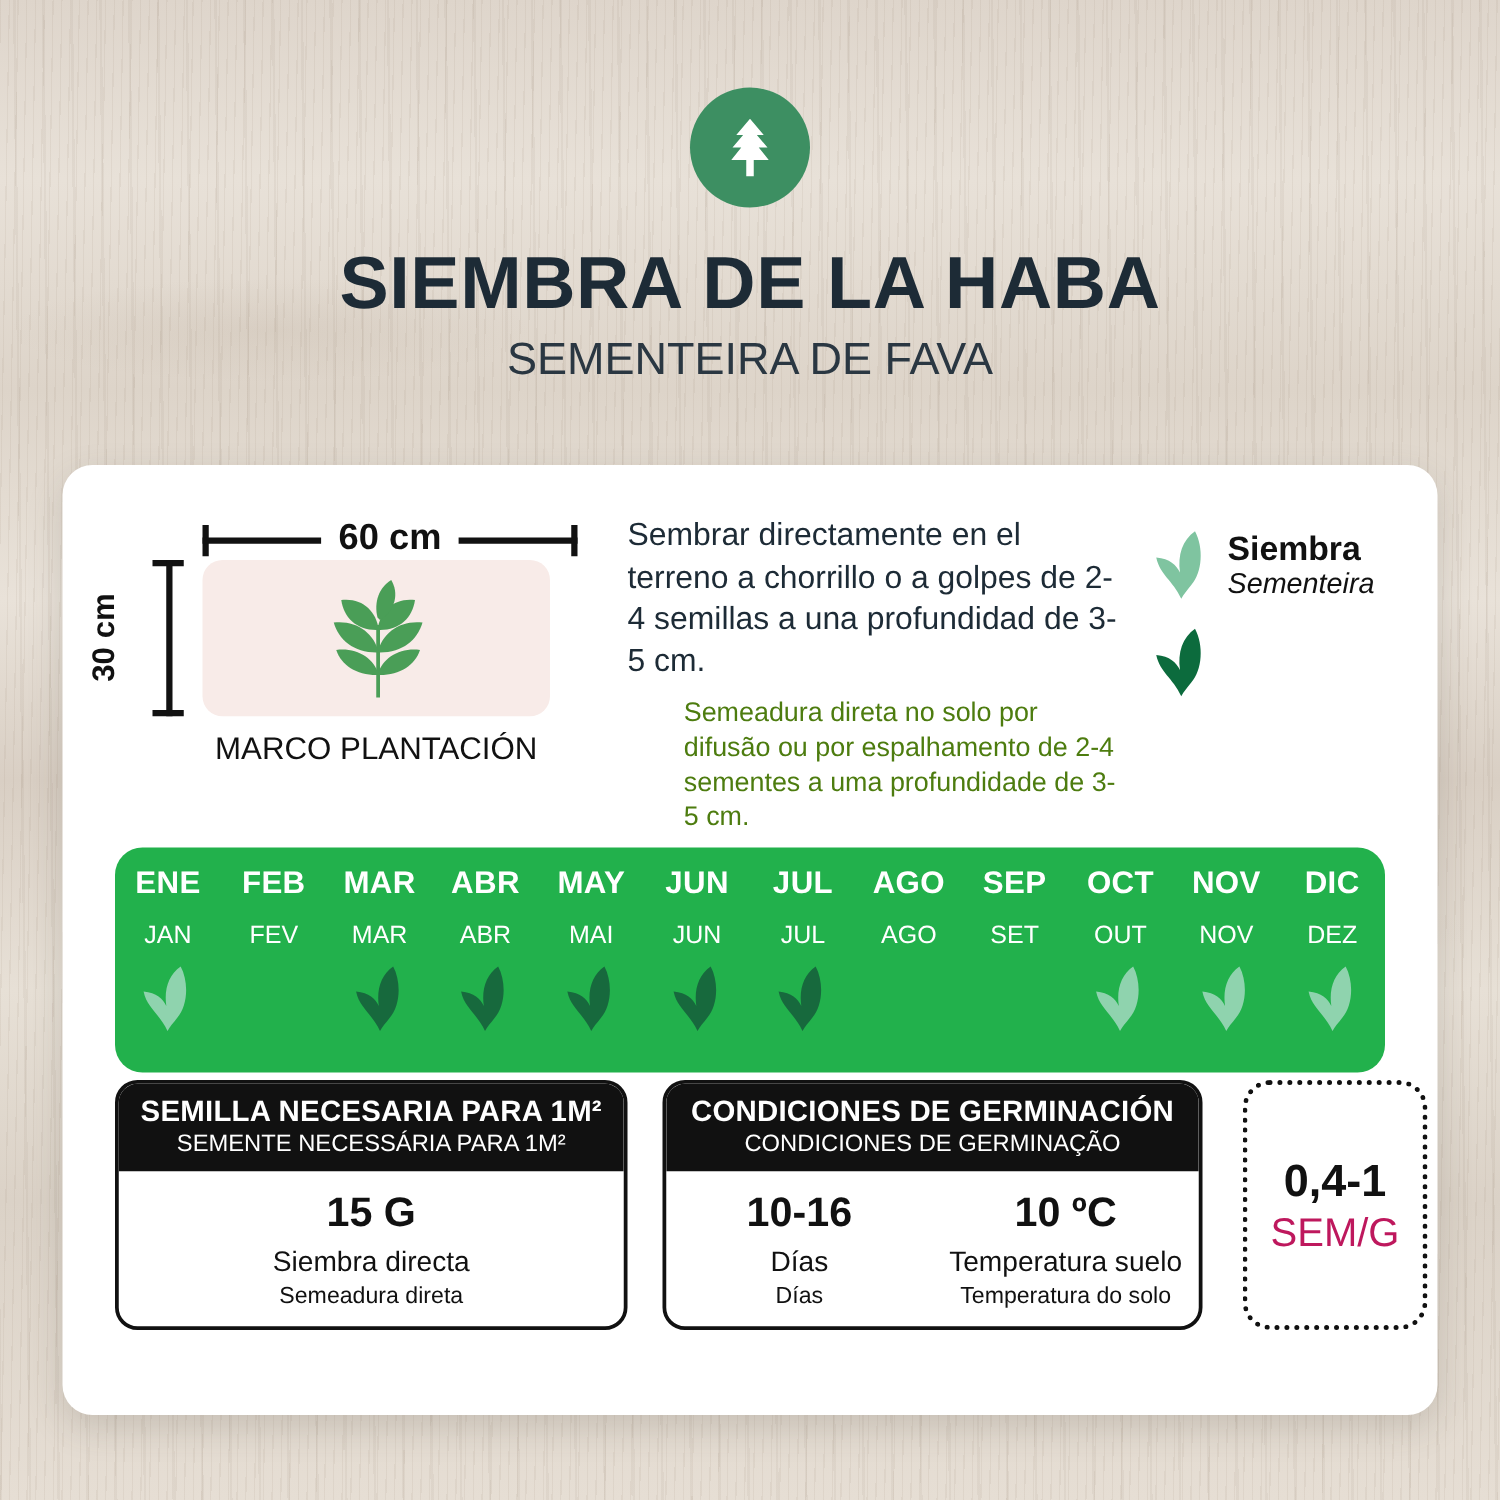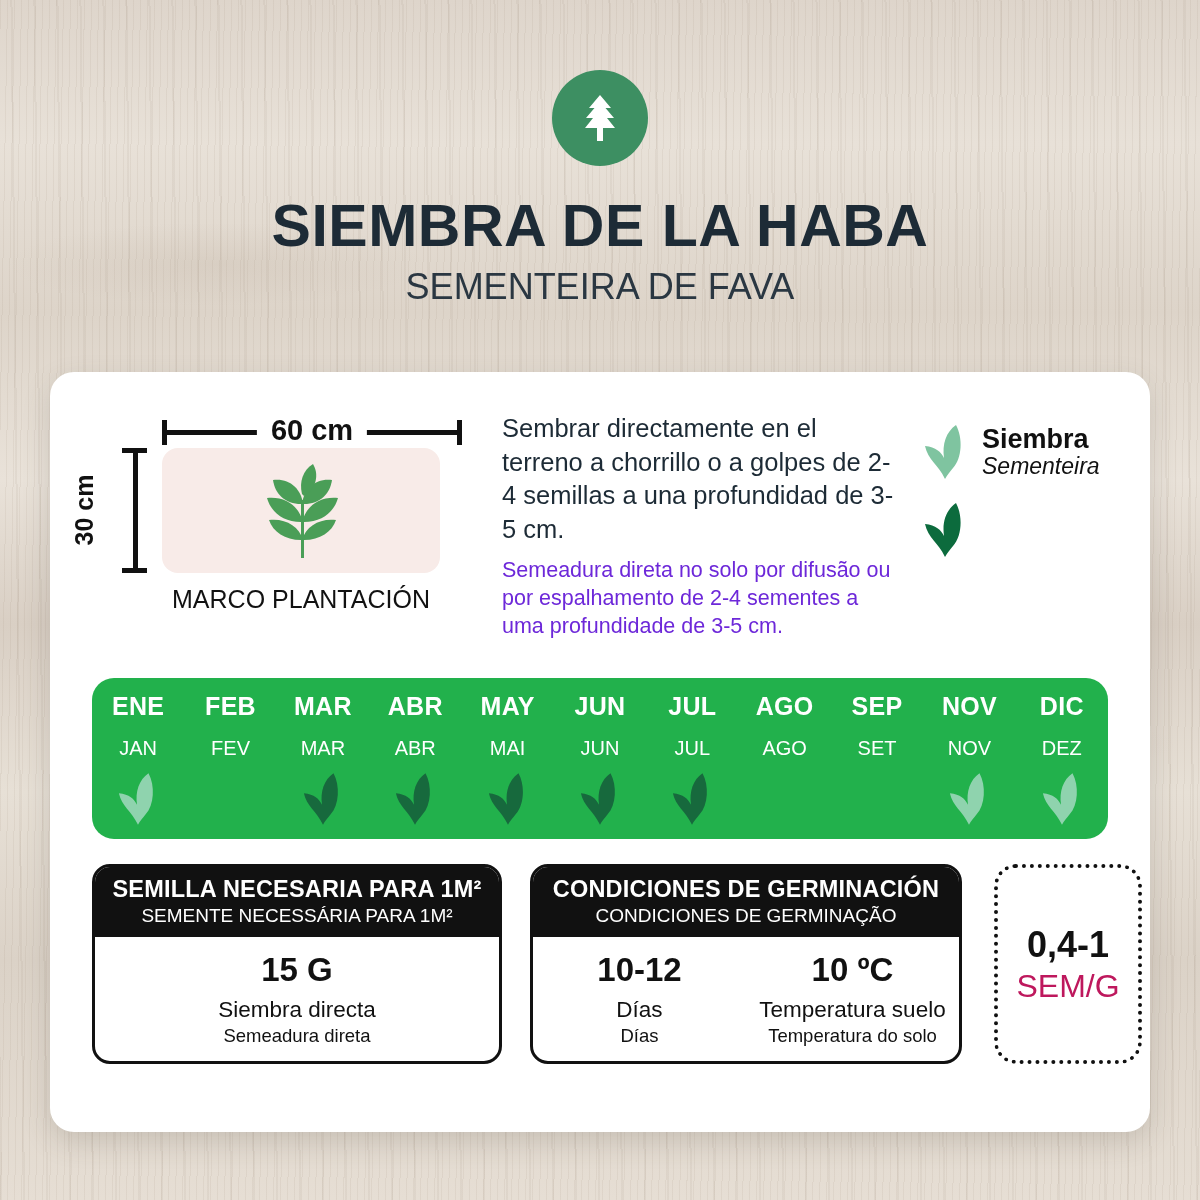"Semeadura direta no solo por" .desc .pt { color: #6d28d9 -> #4d7c0f; margin-left: none -> 45px }
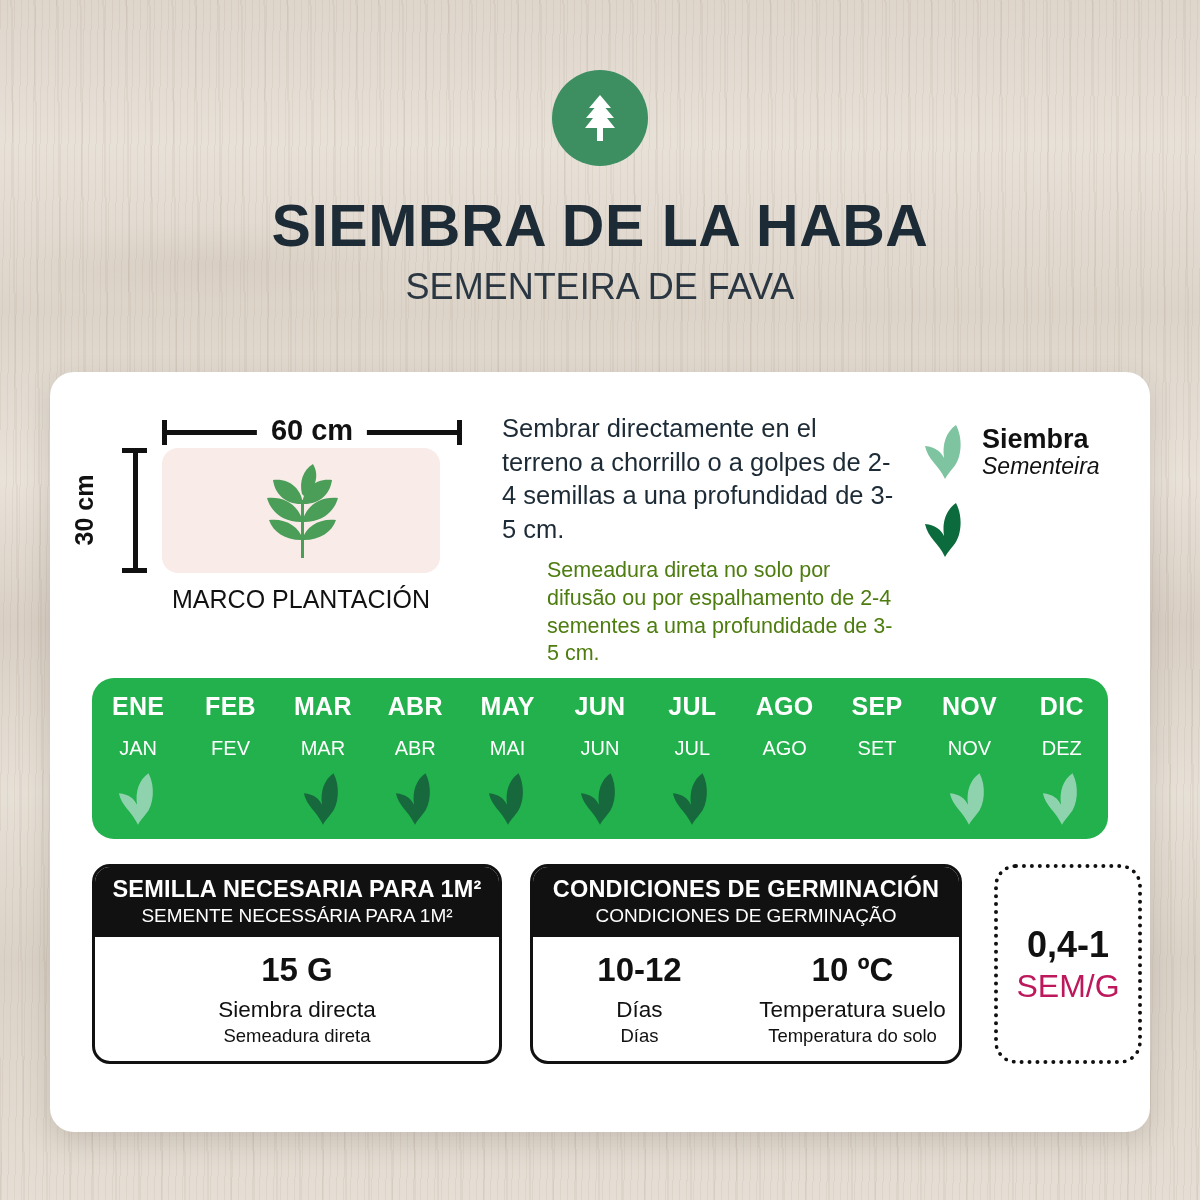"ENE" .months { height: 161px -> 180px }
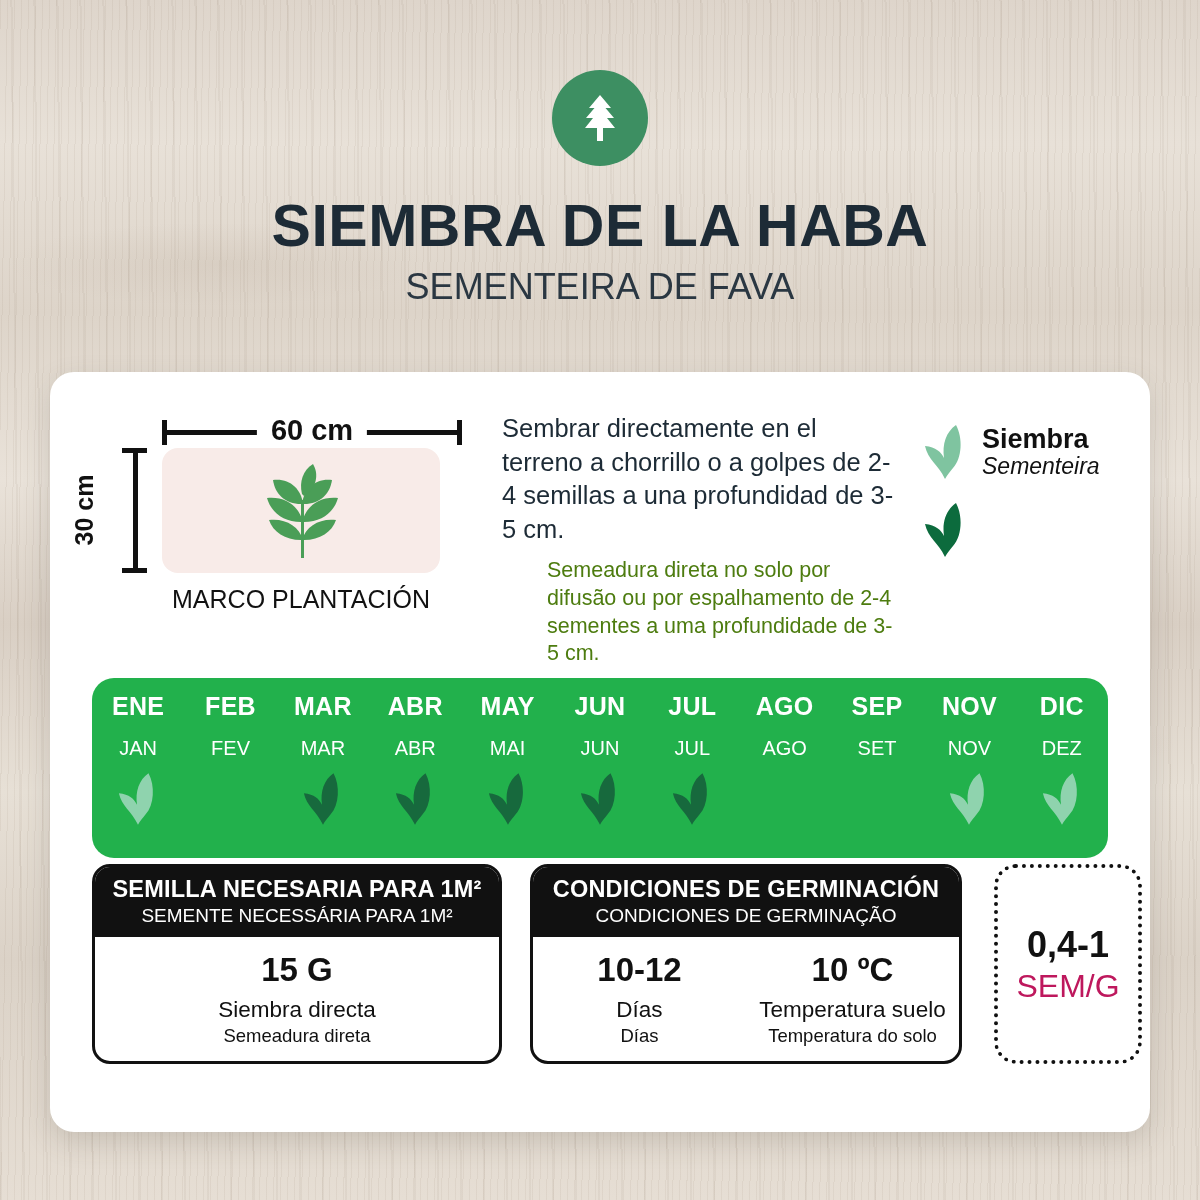"OCT" div.month { html: none -> <div> <div>OCT</div> <div>OUT</div> <div> <svg> <path></path> </svg> </div> </div> }
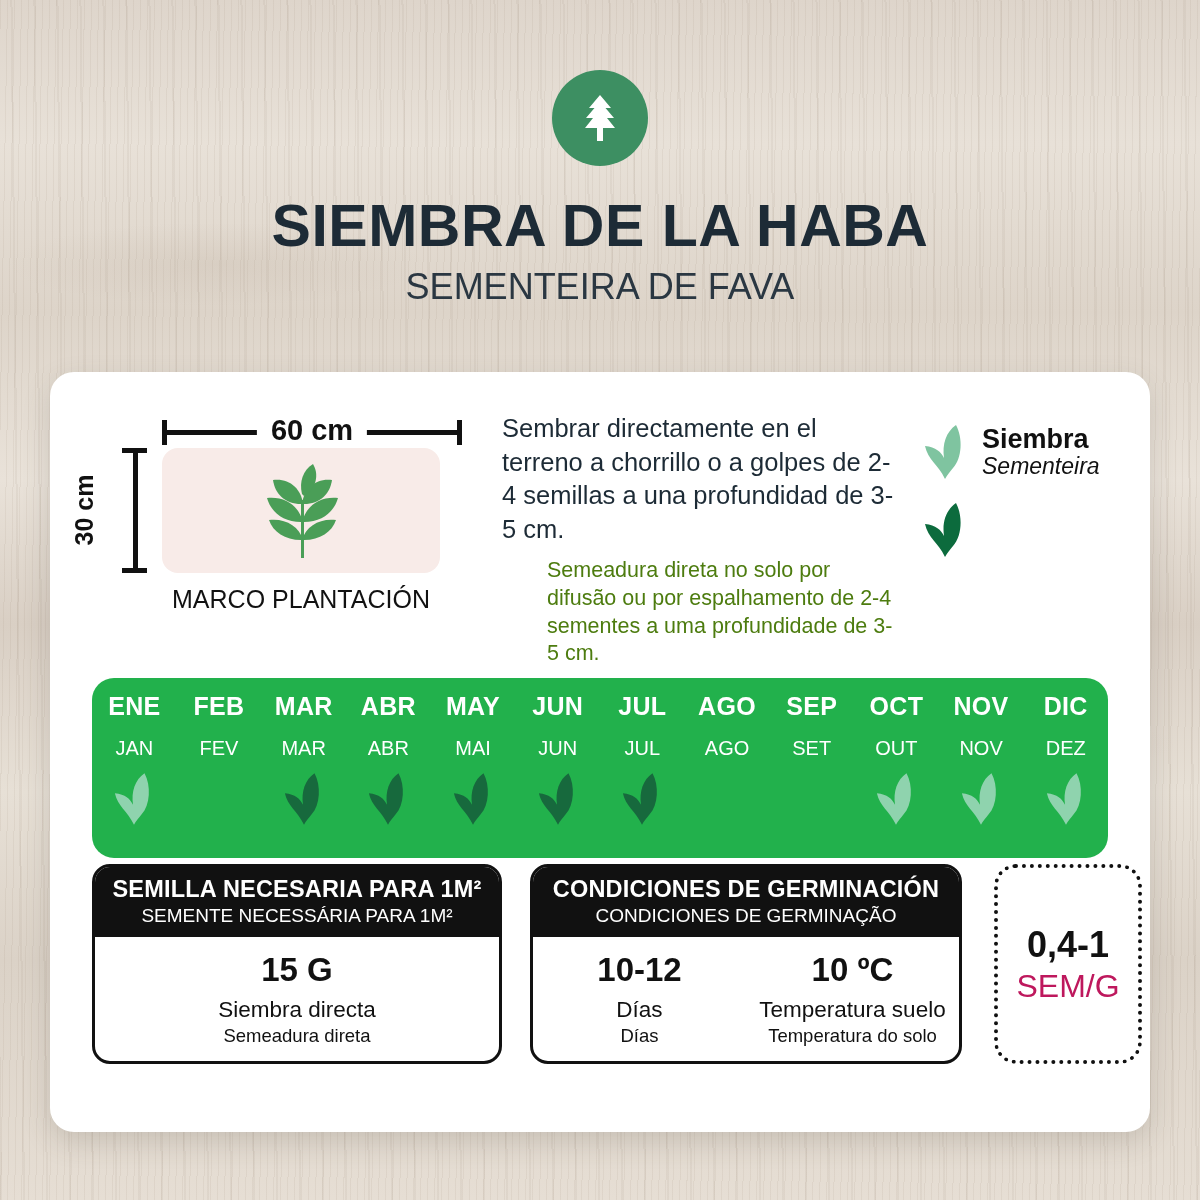"10-12" div.v { text: 10-12 -> 10-16 }
